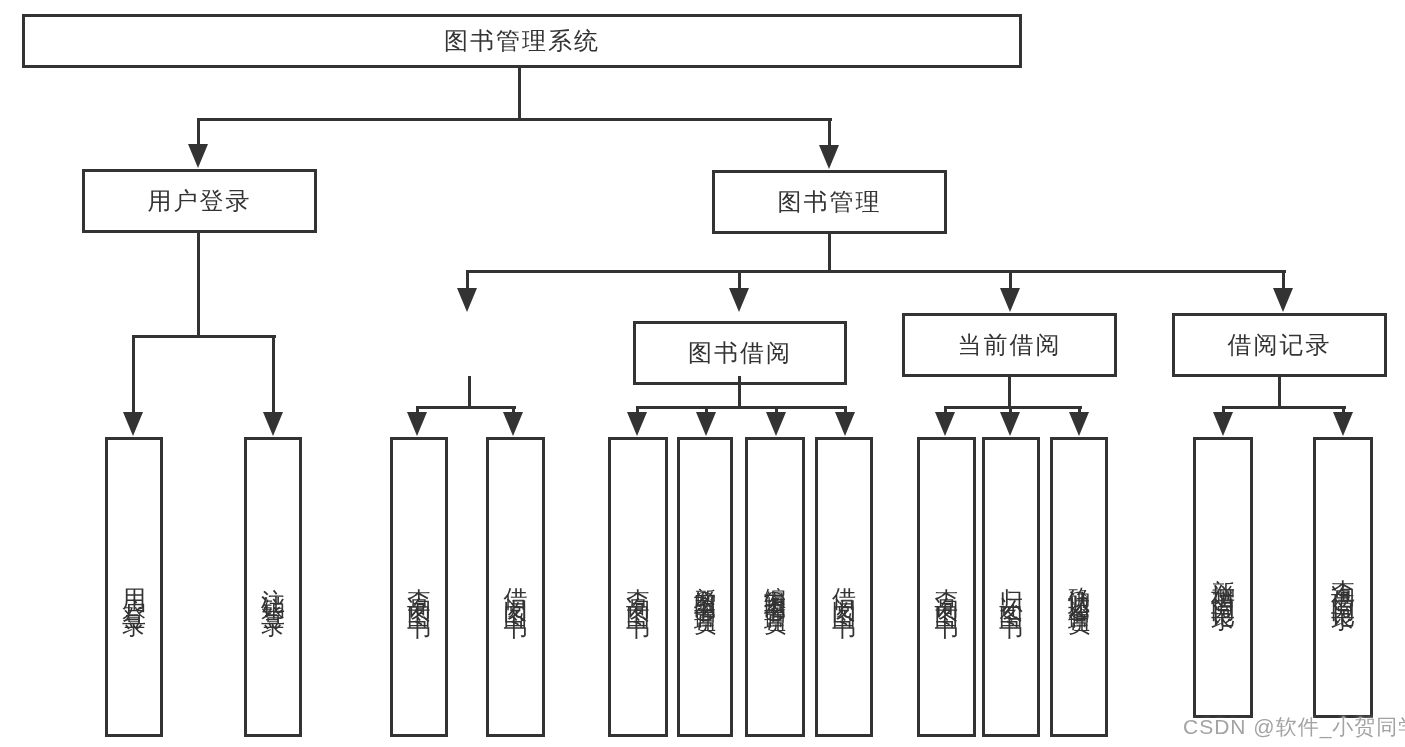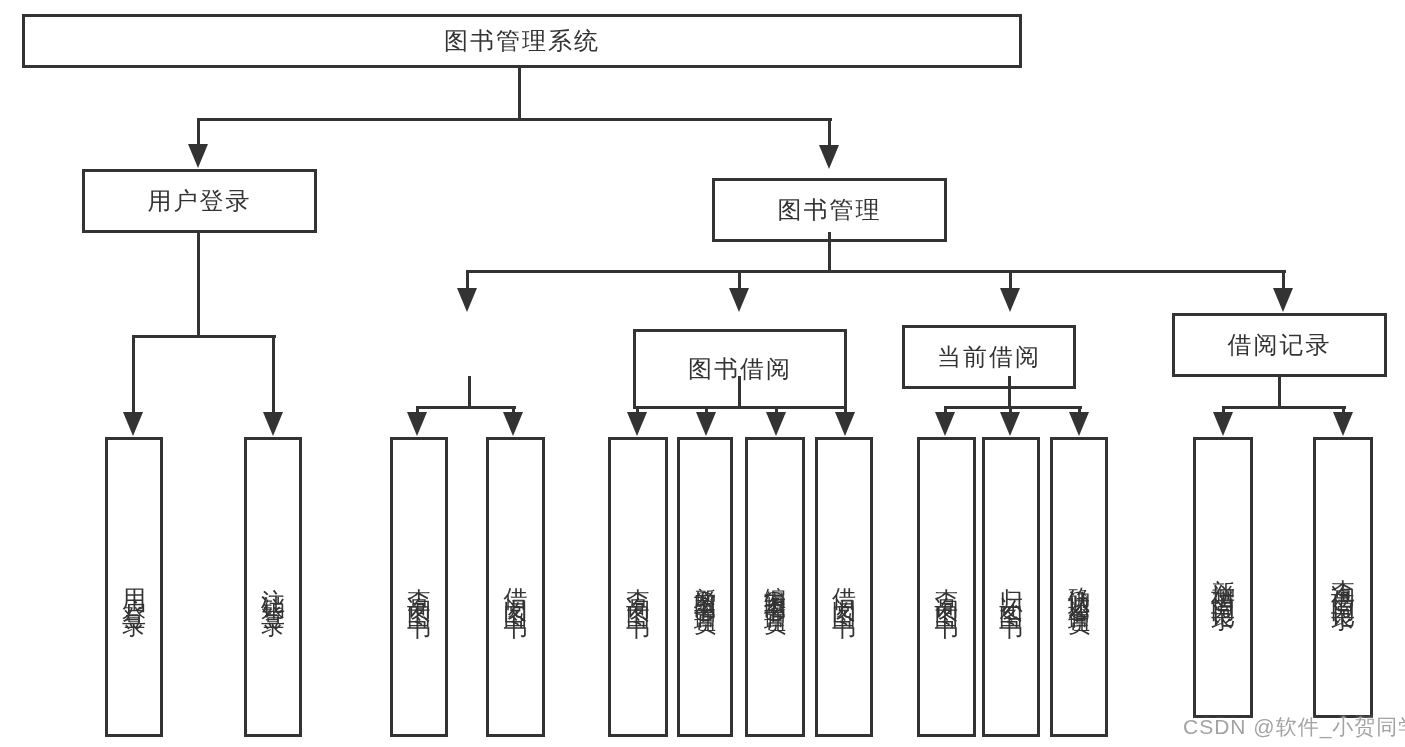"图书管理" div.box { margin-top: 8px -> none }
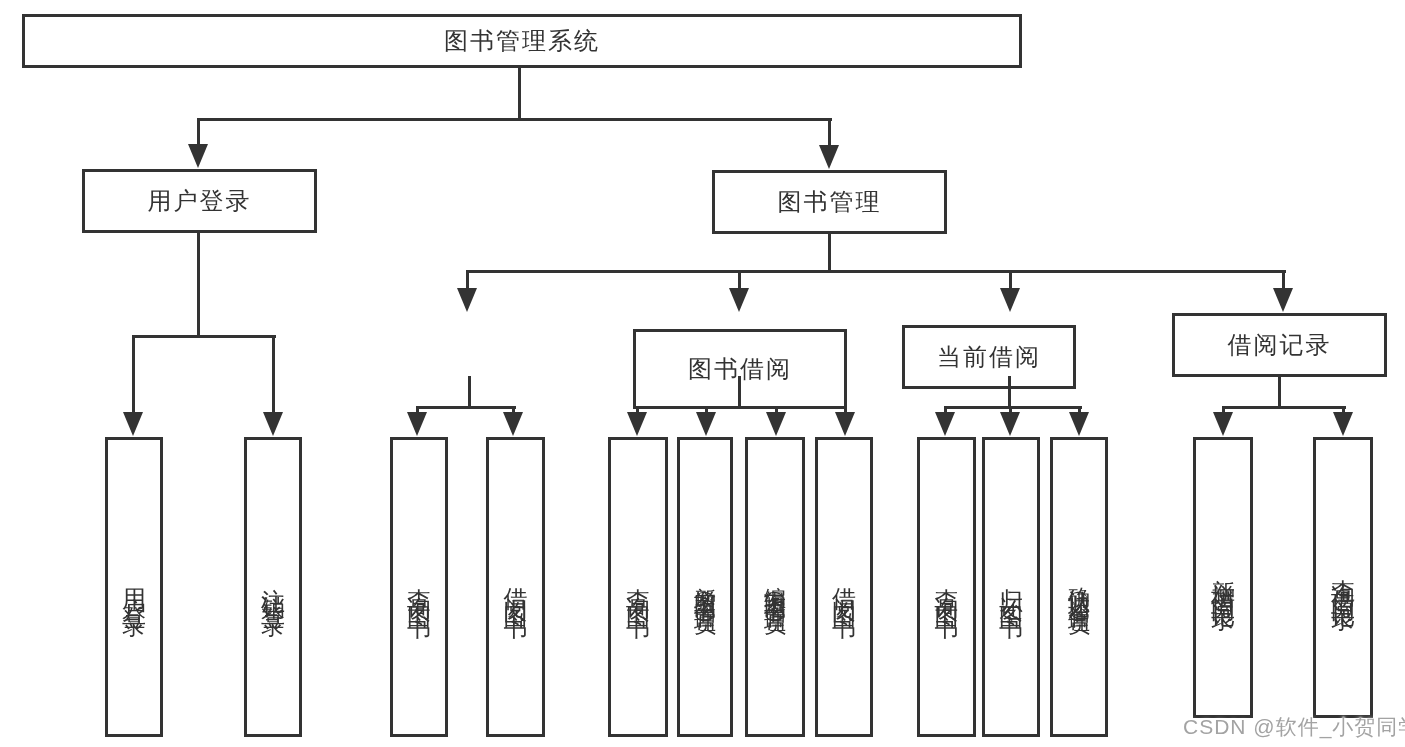"图书借阅" div.box { height: 80px -> 64px; top: 329px -> 321px }
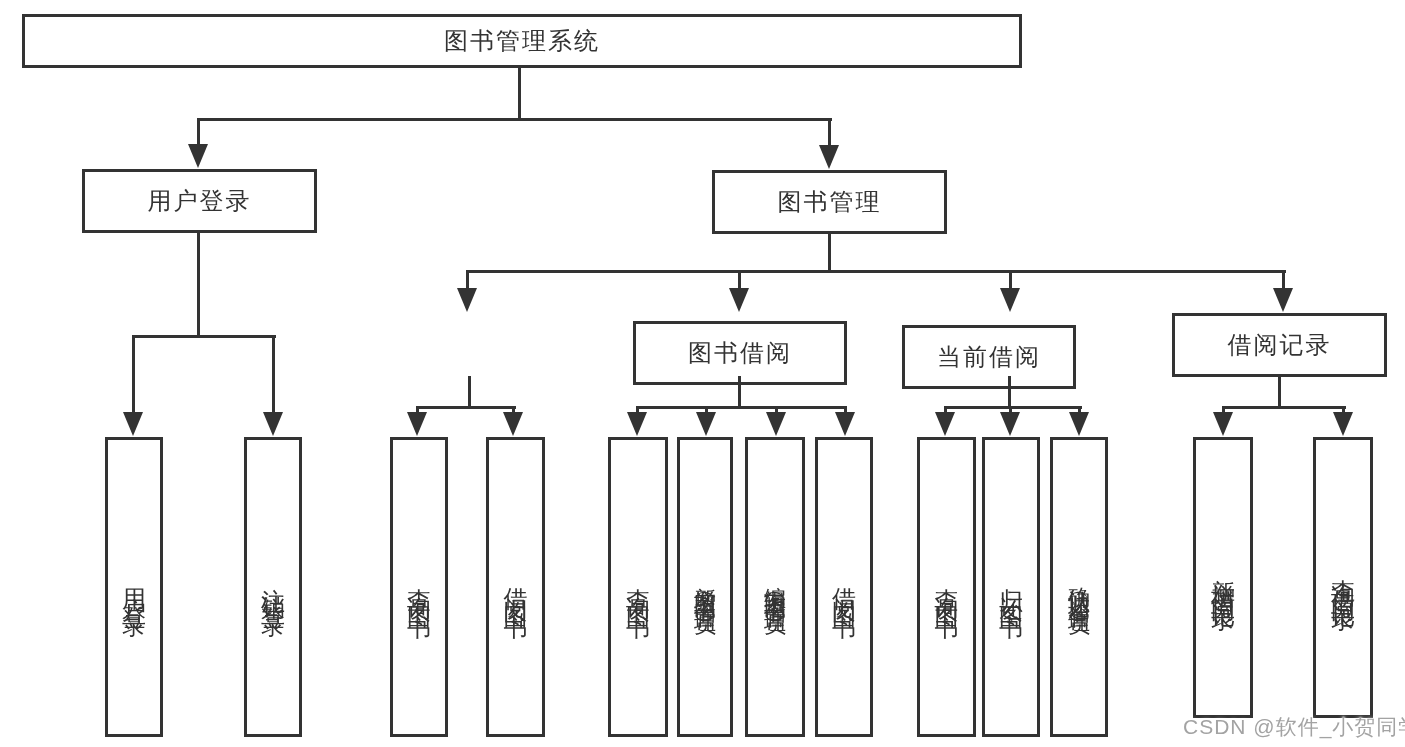"当前借阅" div.box { top: 325px -> 313px; width: 174px -> 215px }
